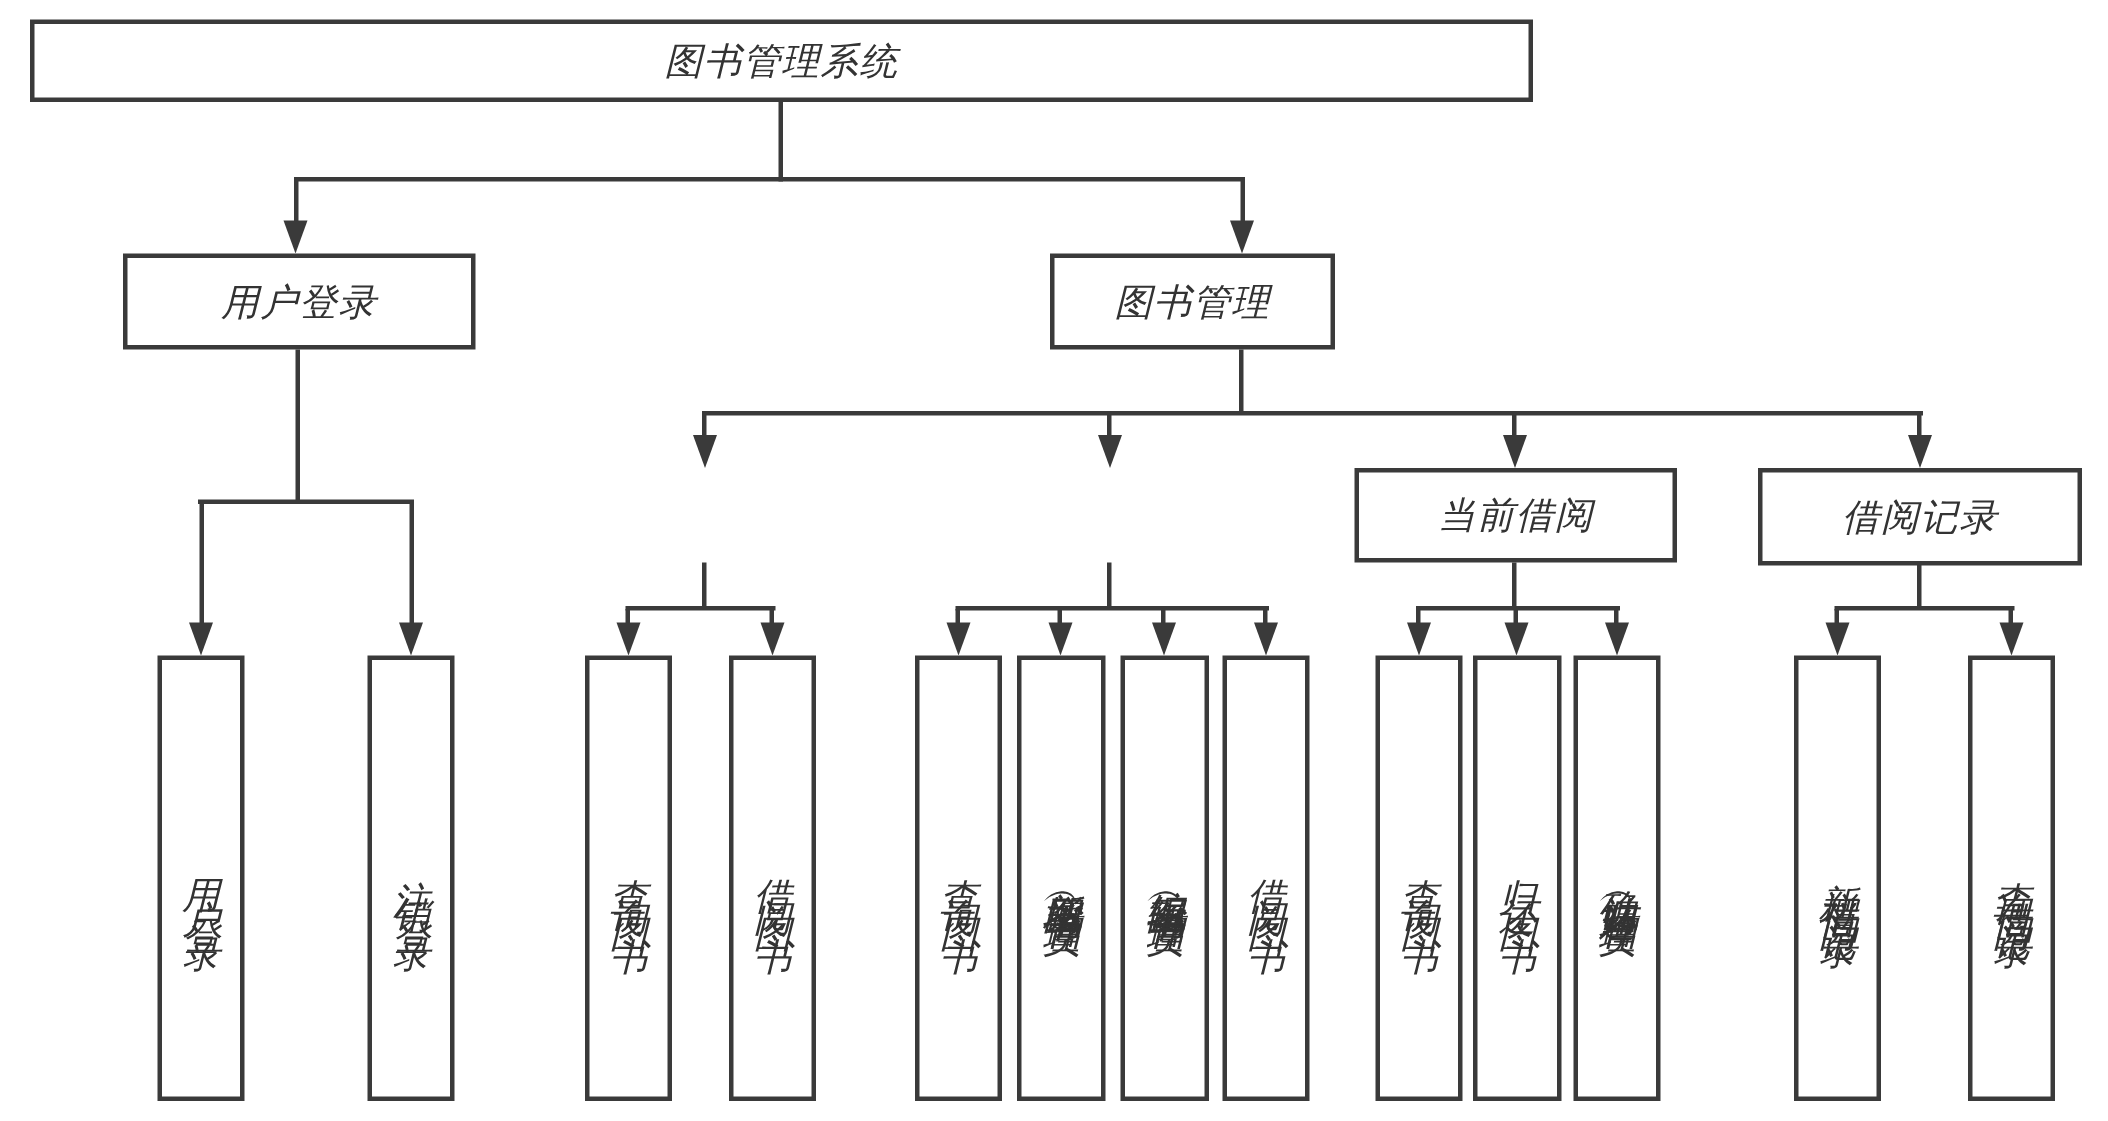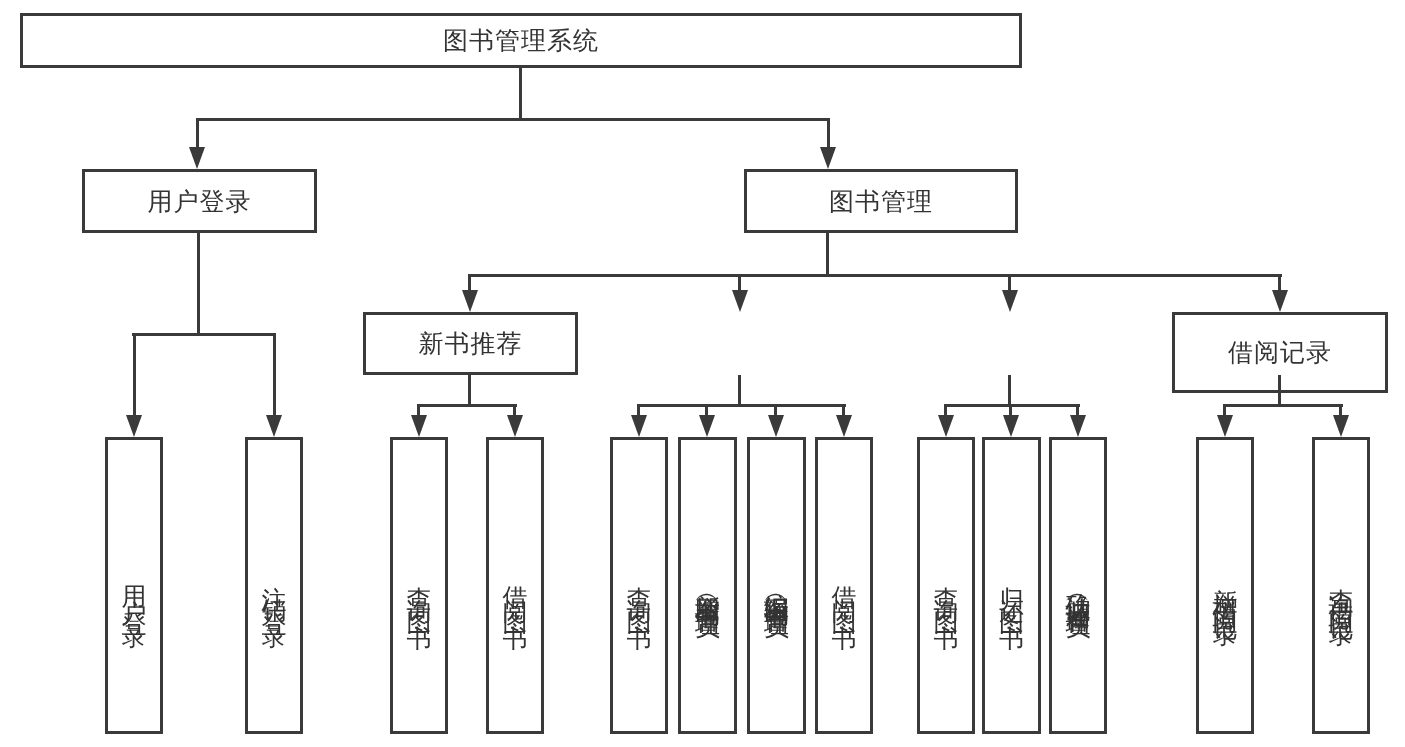"图书管理系统" .canvas { font-style: none -> italic }
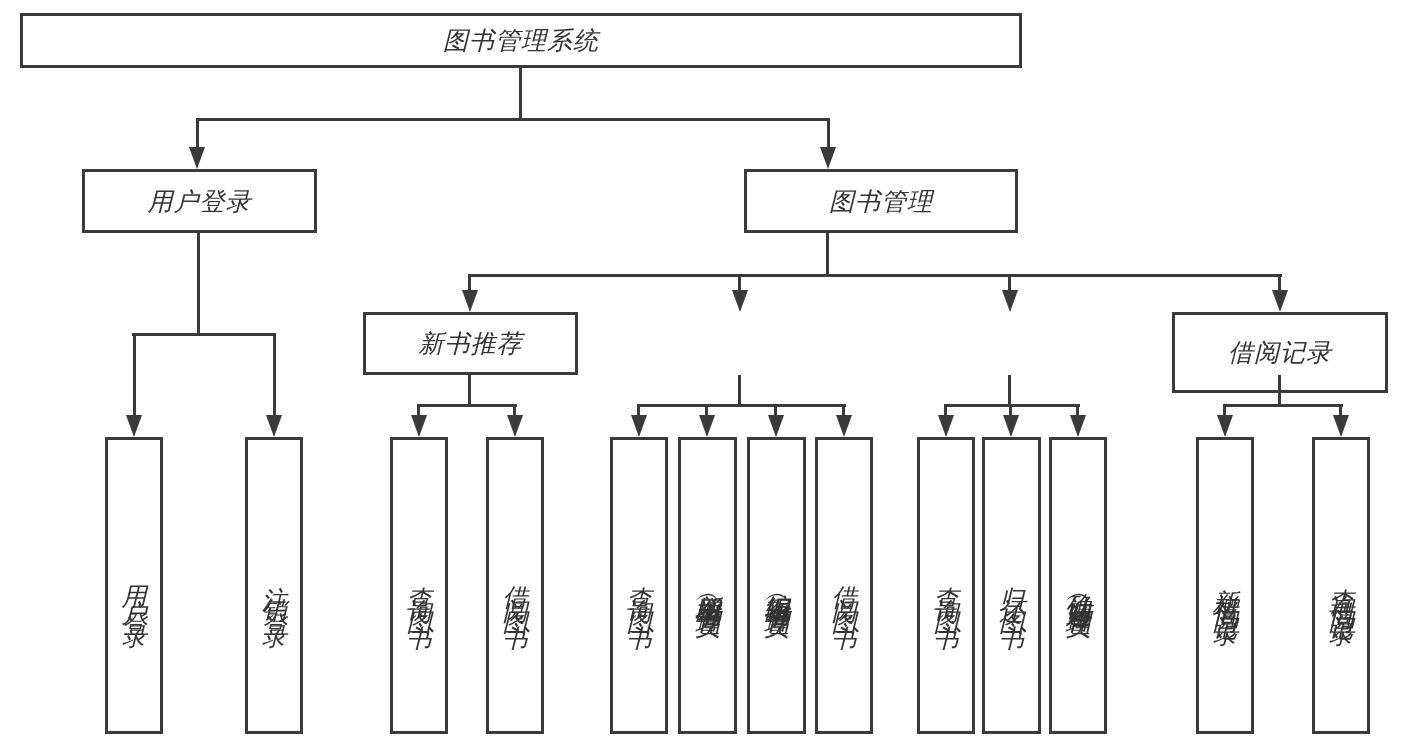"图书管理" div.box { left: 744px -> 700px; width: 274px -> 190px }
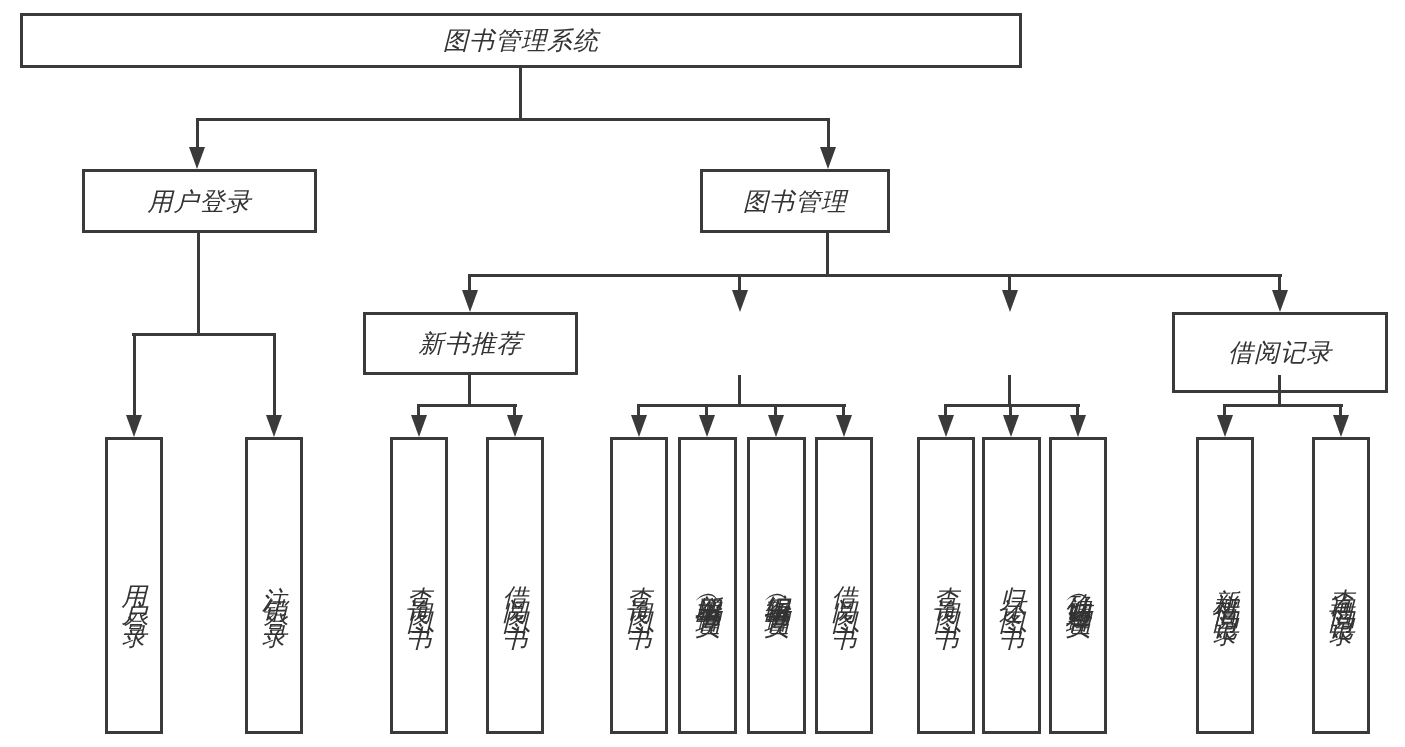"新书推荐" div.box { html: <div> <span>新书推荐</span> </div> -> none }
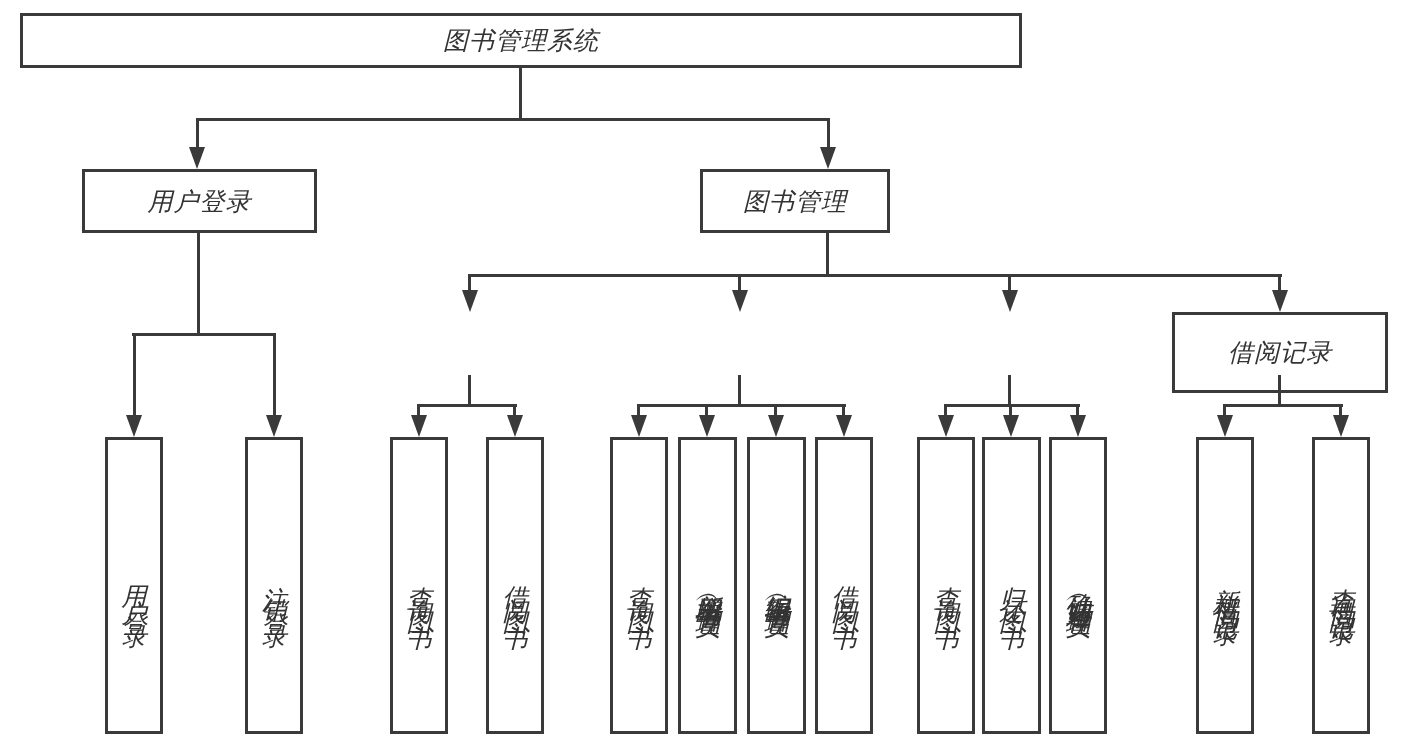"当前借阅" div.box { html: none -> <div> <span>当前借阅</span> </div> }
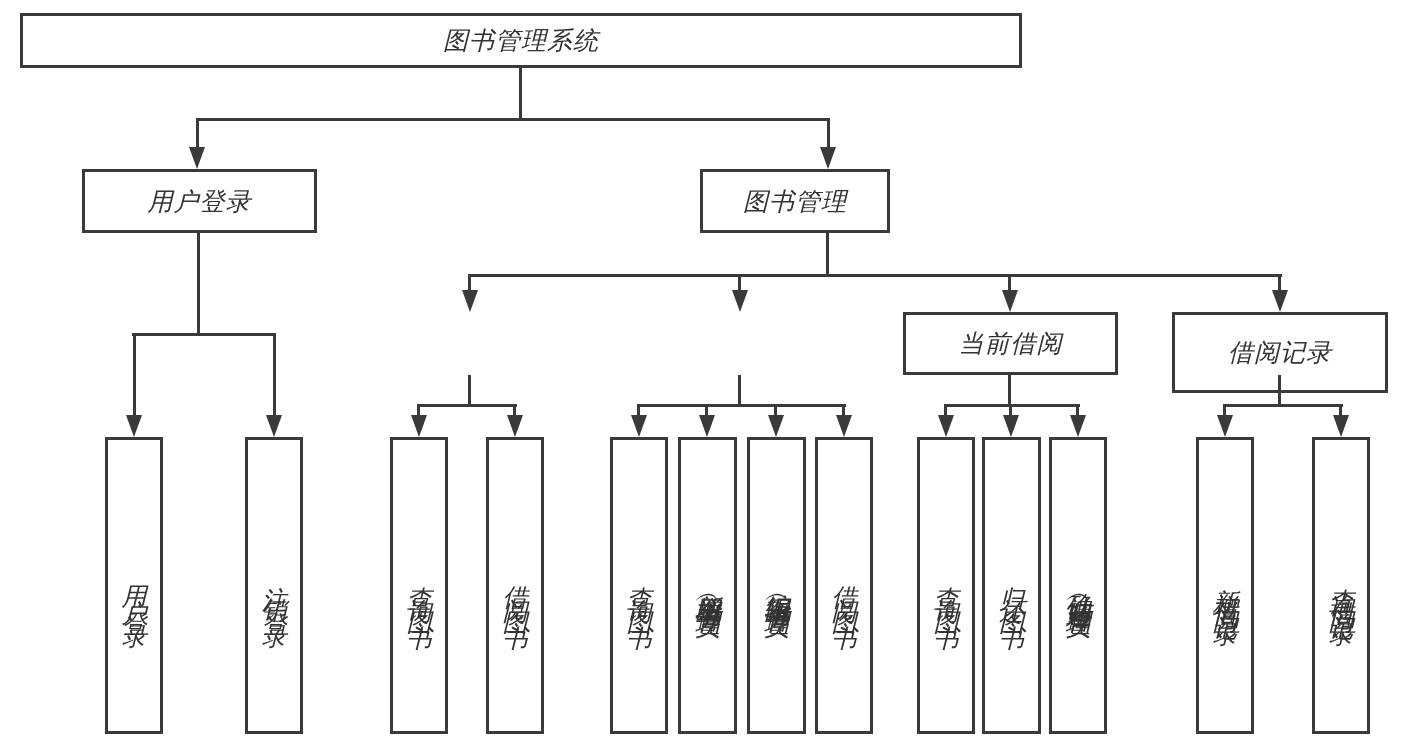"借阅记录" div.box { height: 81px -> 65px }
